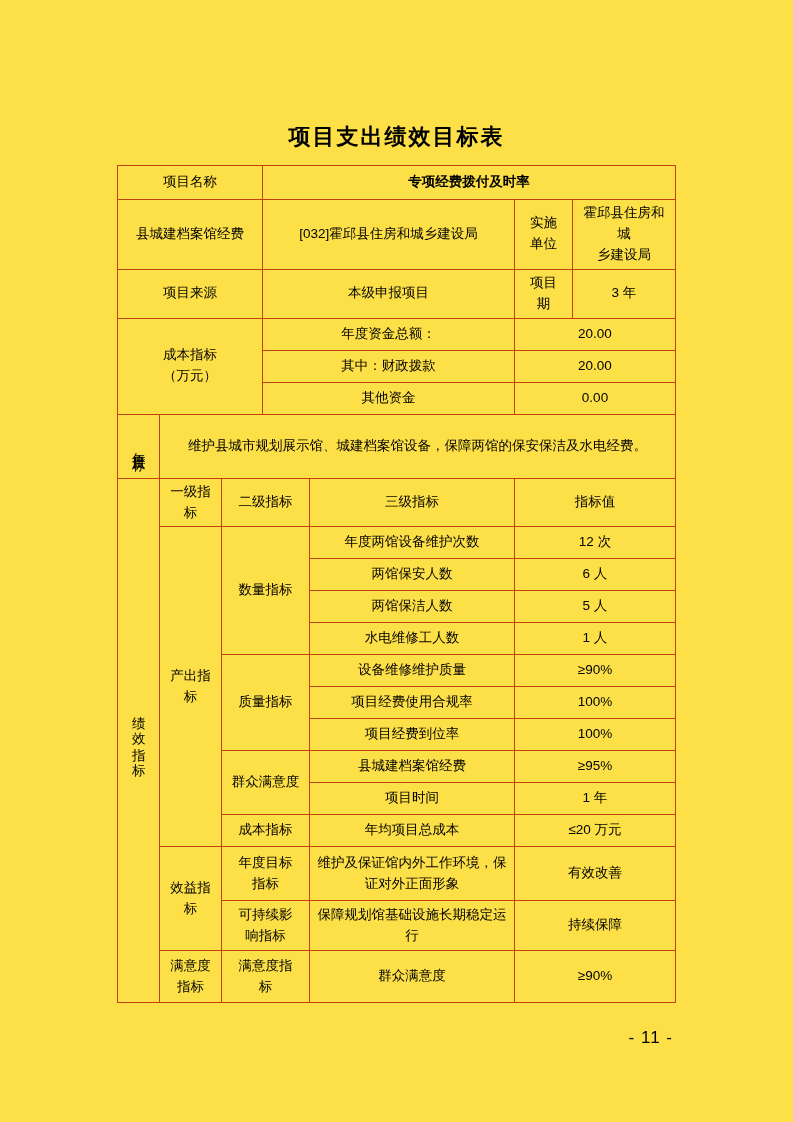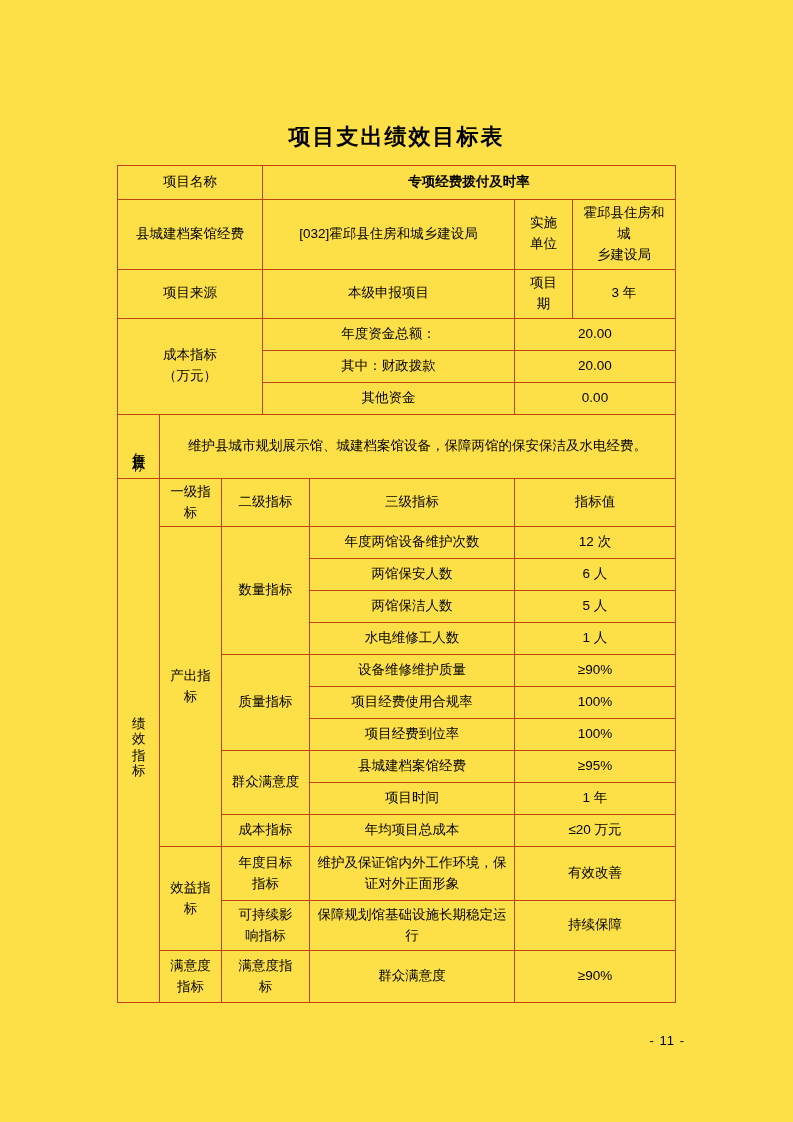"- 11 -" .page-number { font-size: 13px -> 17px; right: 108px -> 120px }
